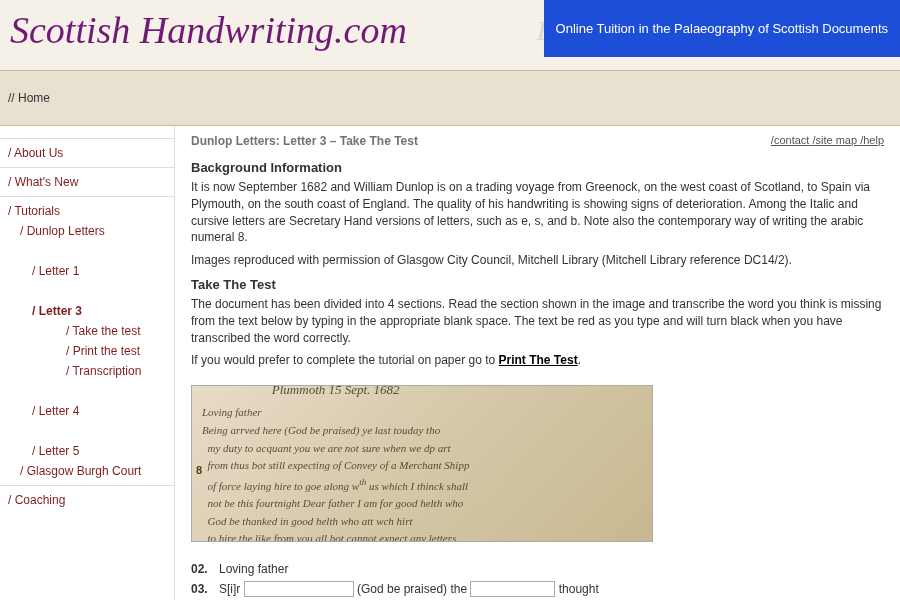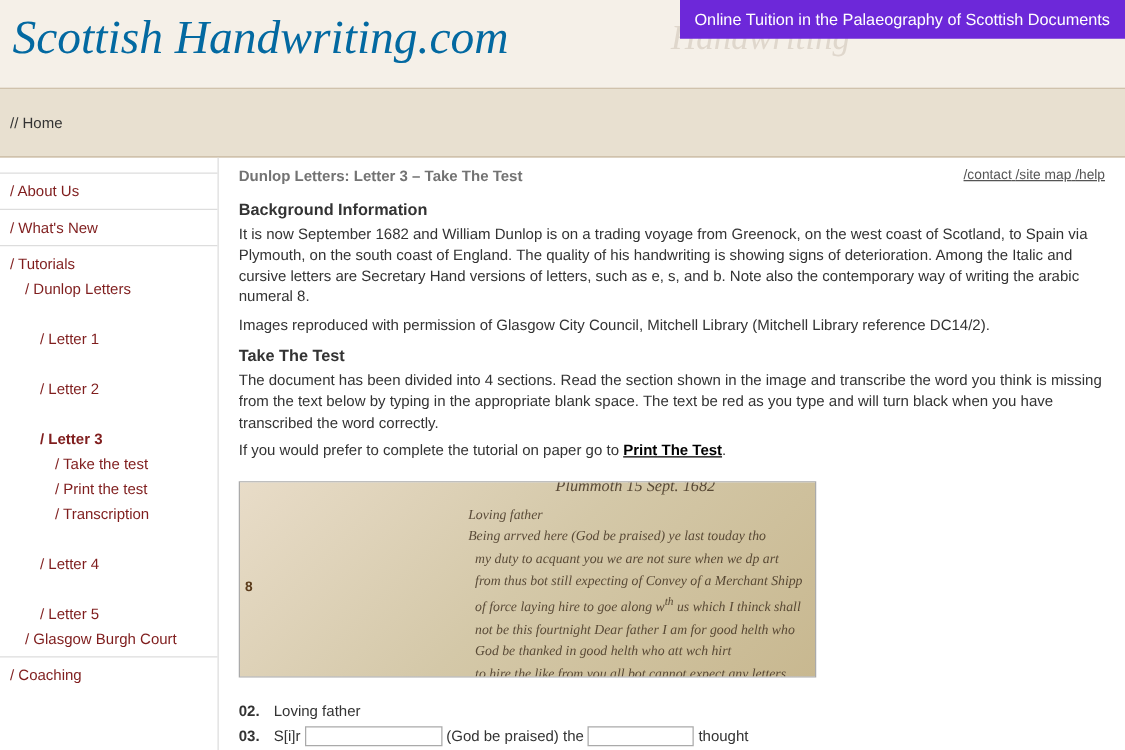"Scottish Handwriting.com" span { color: #0369a1 -> #701a75 }
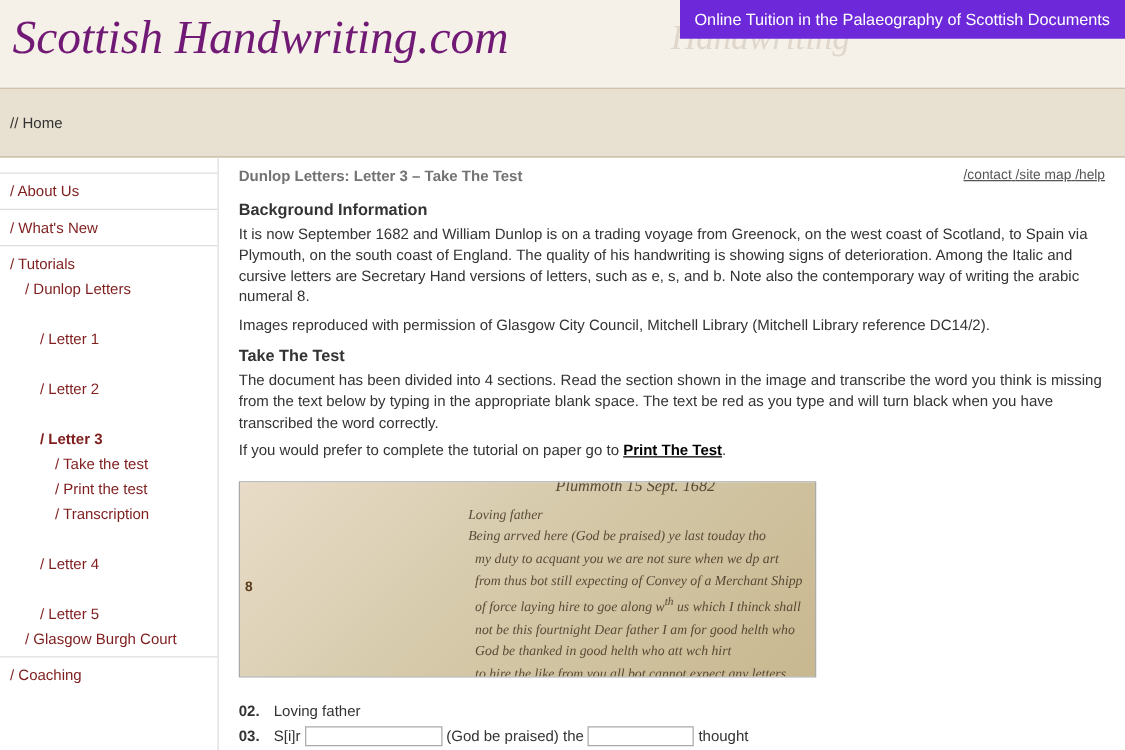"Online Tuition in the Palaeography" #header-tagline { background: #6d28d9 -> #1d4ed8; padding: 8px 12px -> 21px 12px }
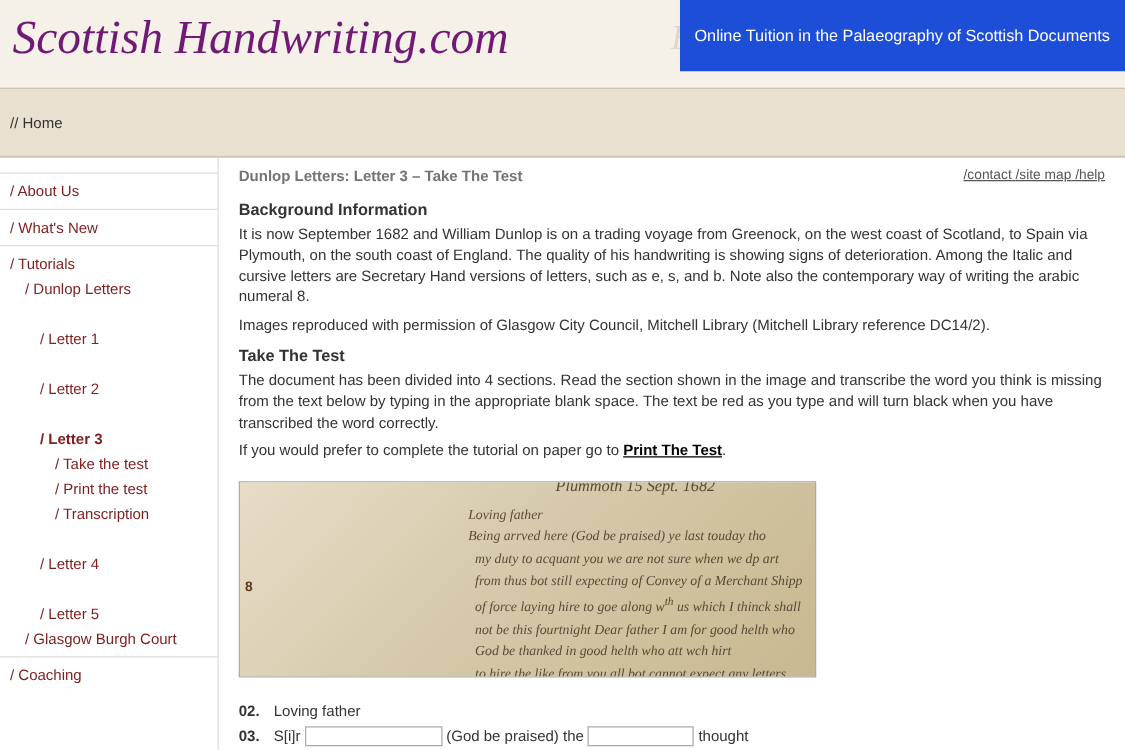"/ Letter 2" div.sidebar-item { html: <div><a>/ Letter 2</a></div> -> none }
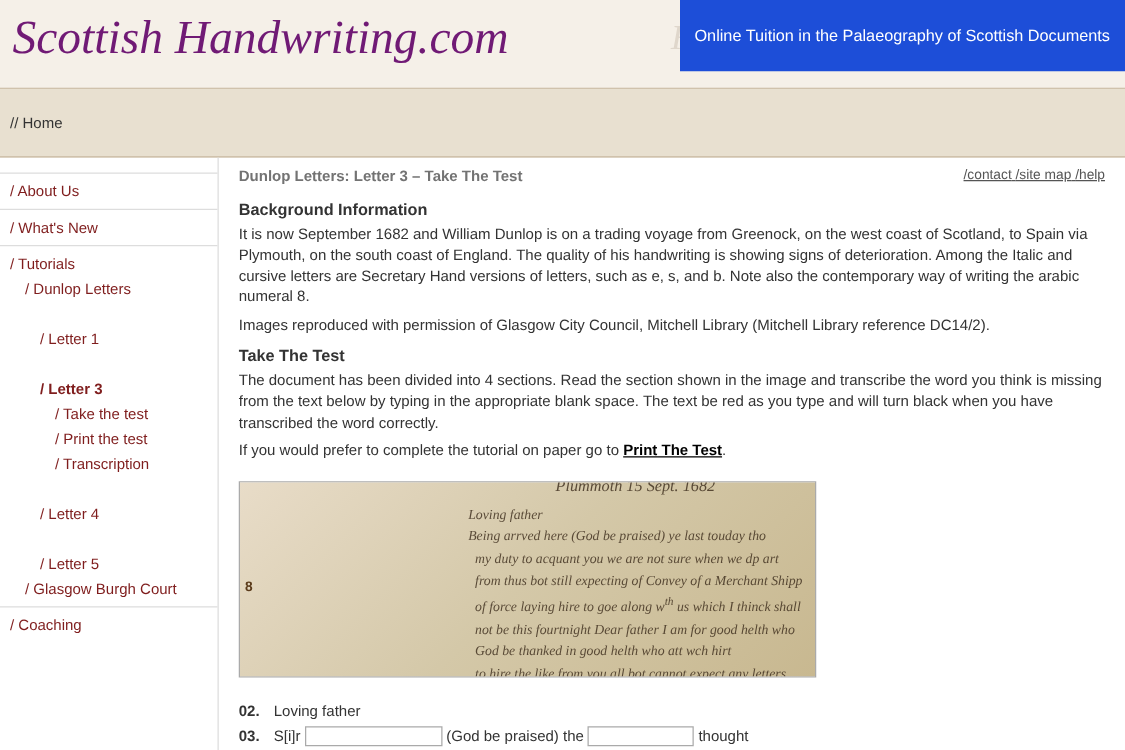"/ Take the test" .sidebar-indent3 { padding-left: 44px -> 66px }
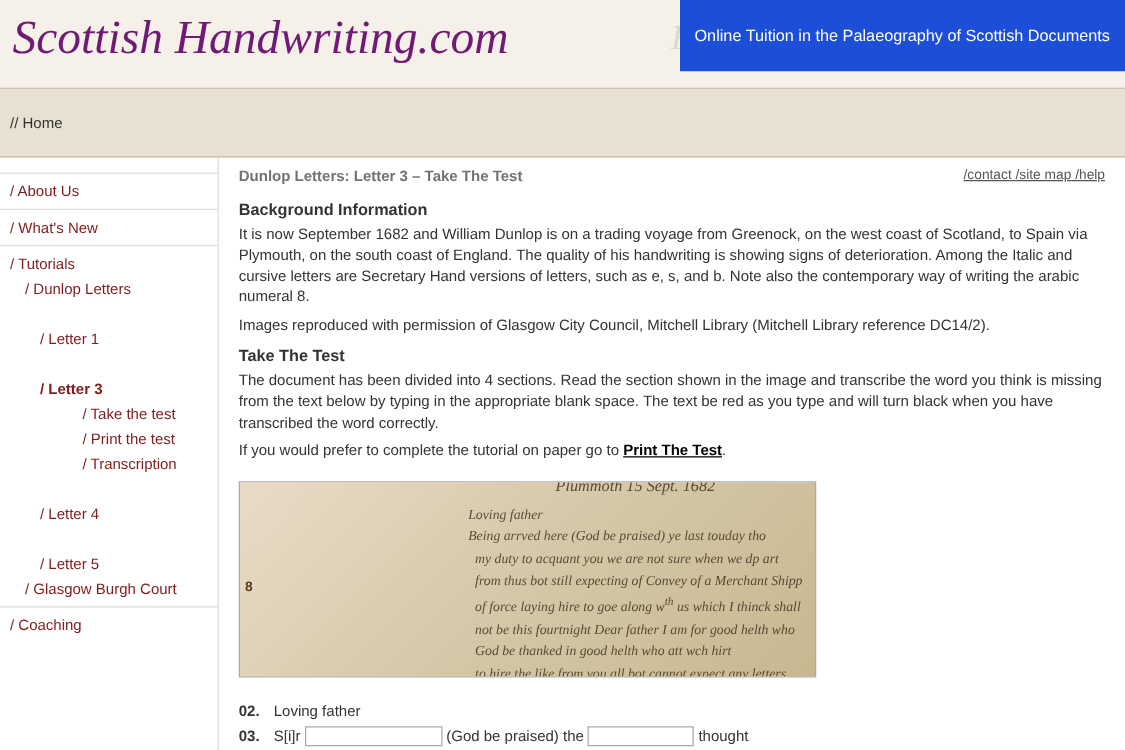"Plummoth 15 Sept. 1682" .manuscript-img { justify-content: flex-end -> flex-start }
